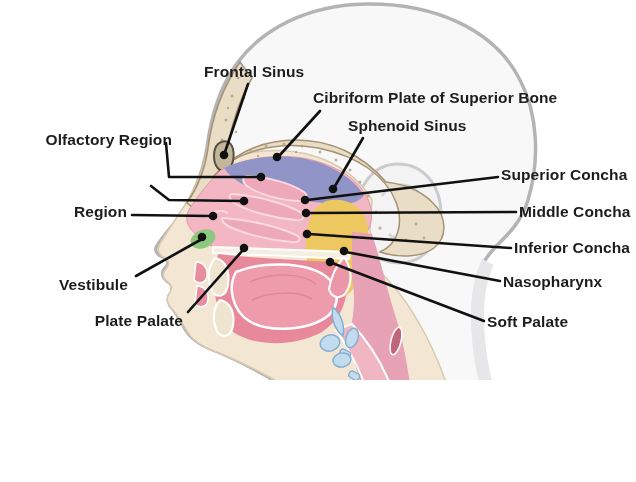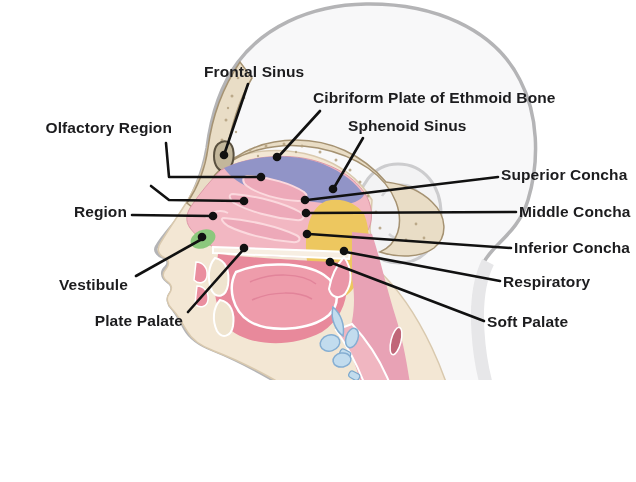"Cibriform Plate of Ethmoid Bone" div.label { text: Ethmoid -> Superior }
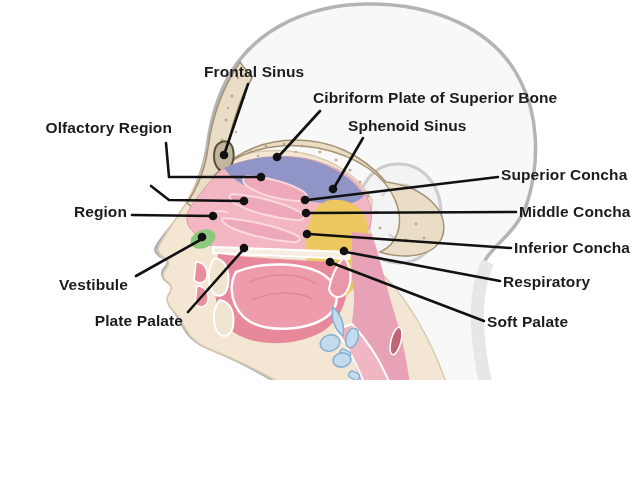"Olfactory Region" div.label { top: 120px -> 132px }
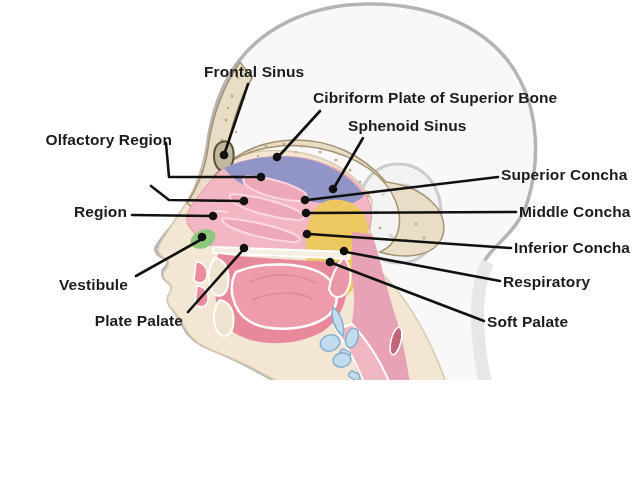"Respiratory" div.label { text: Respiratory -> Nasopharynx }
